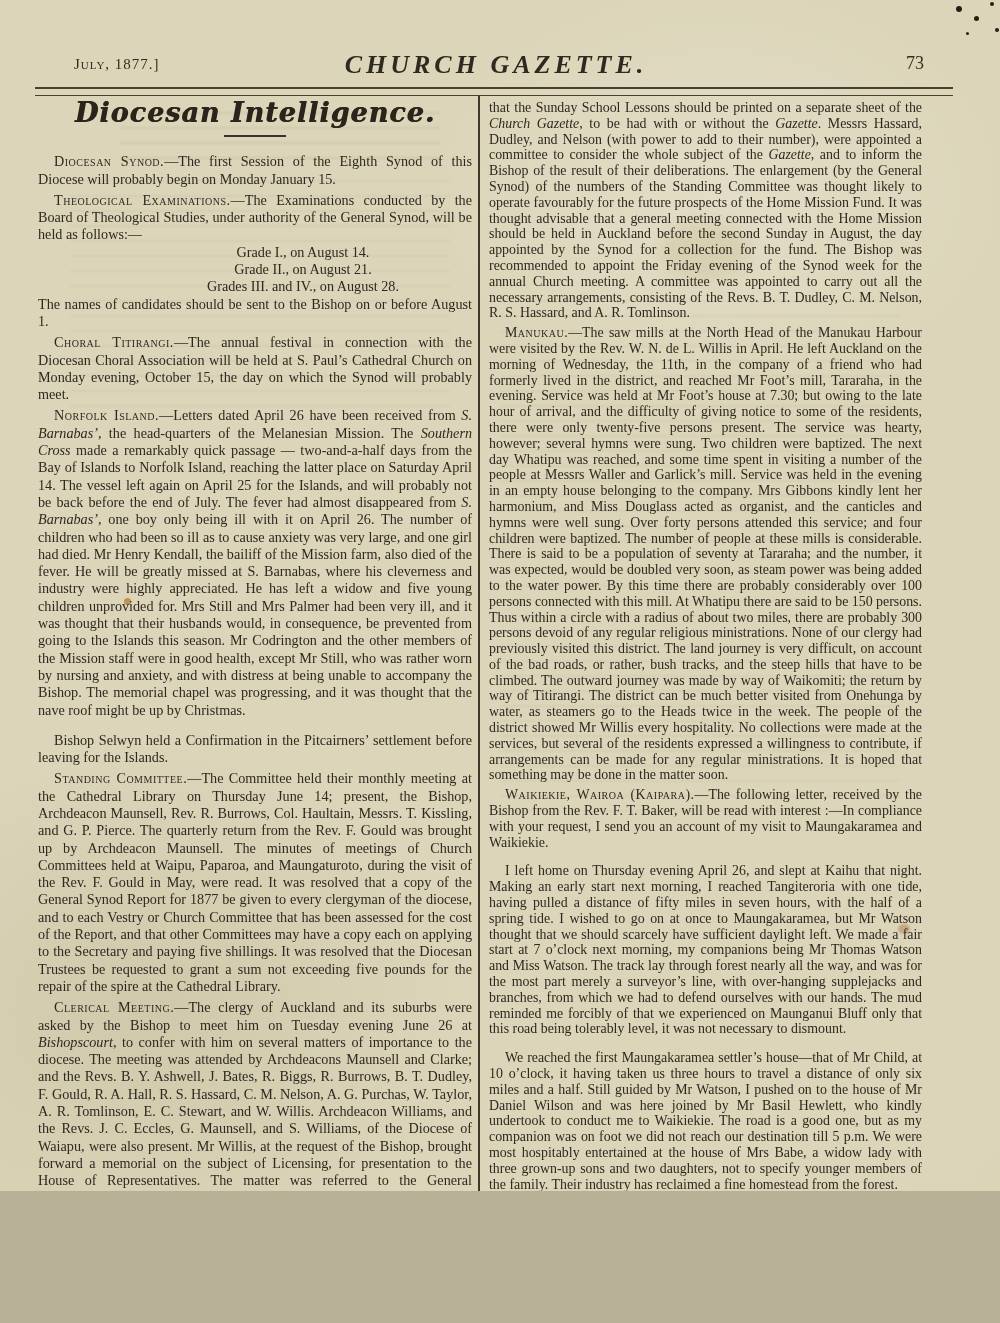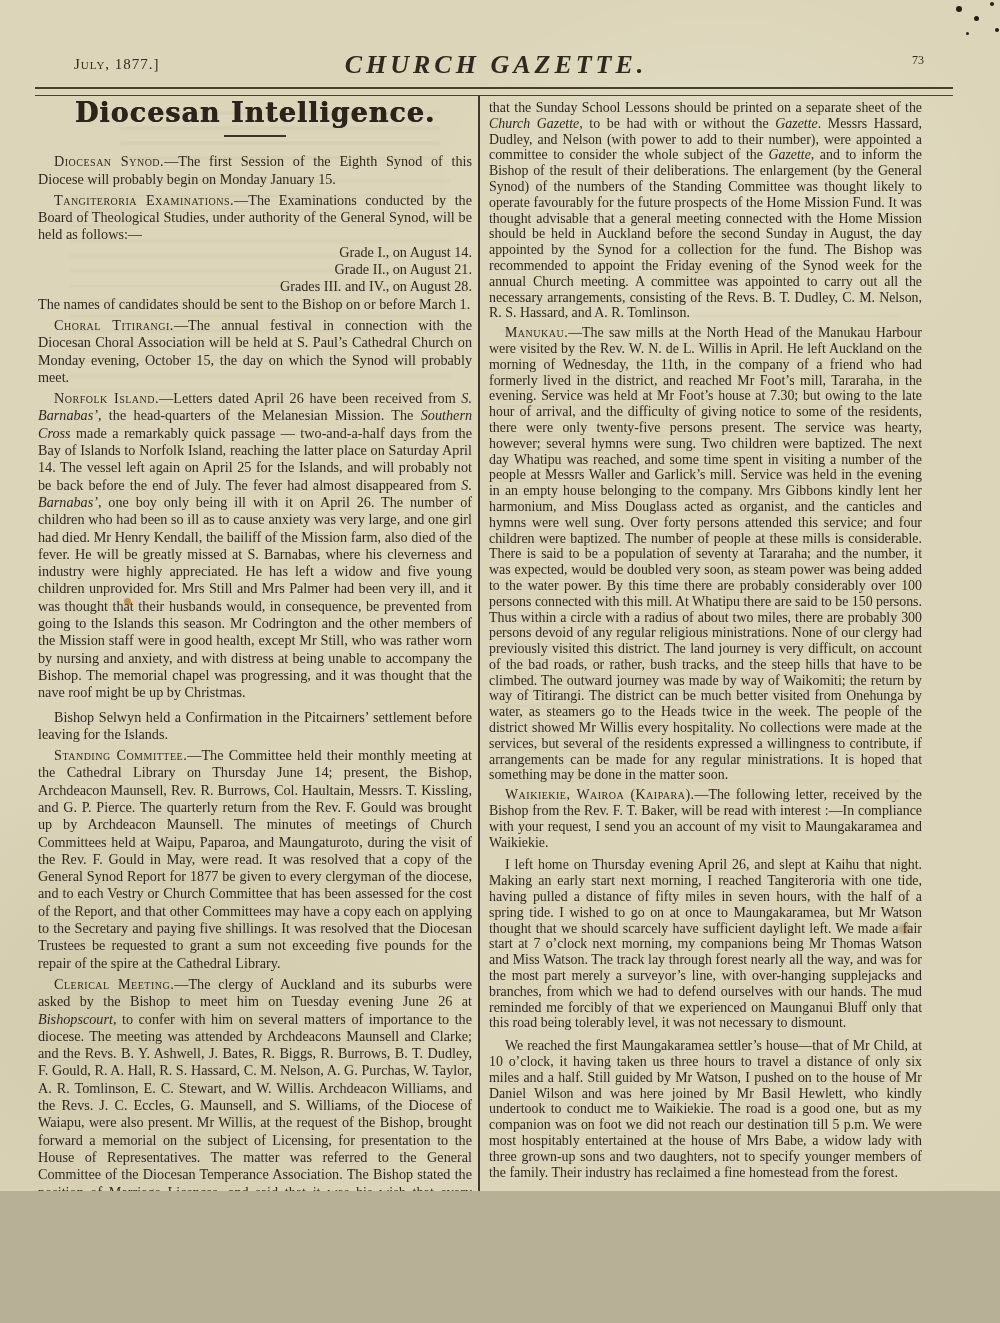"73" .header-page { font-size: 12px -> 18px }
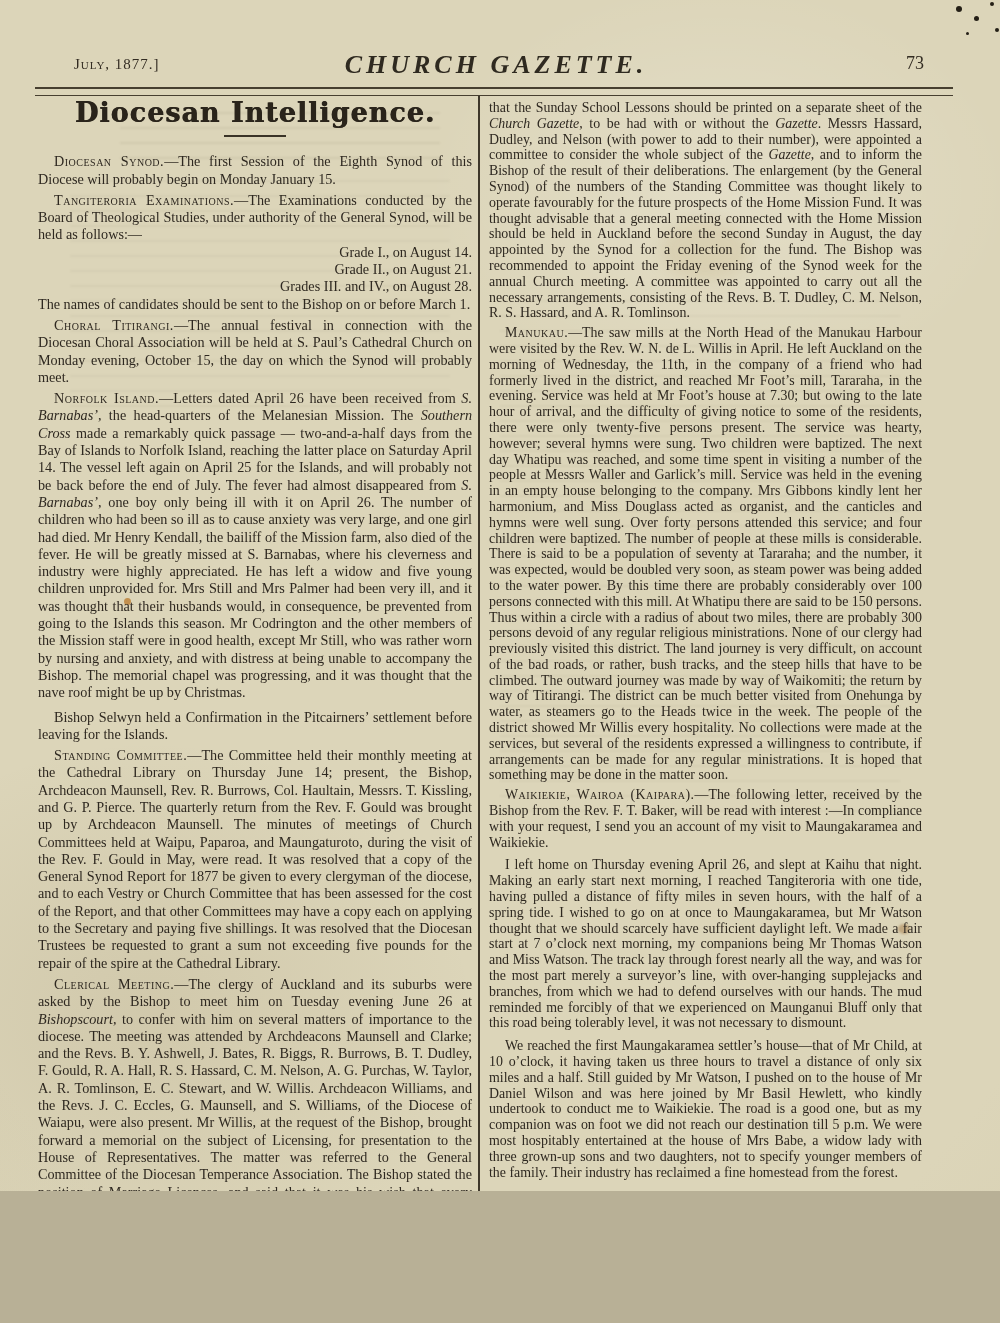"Diocesan Intelligence." .section-heading { font-style: none -> italic }
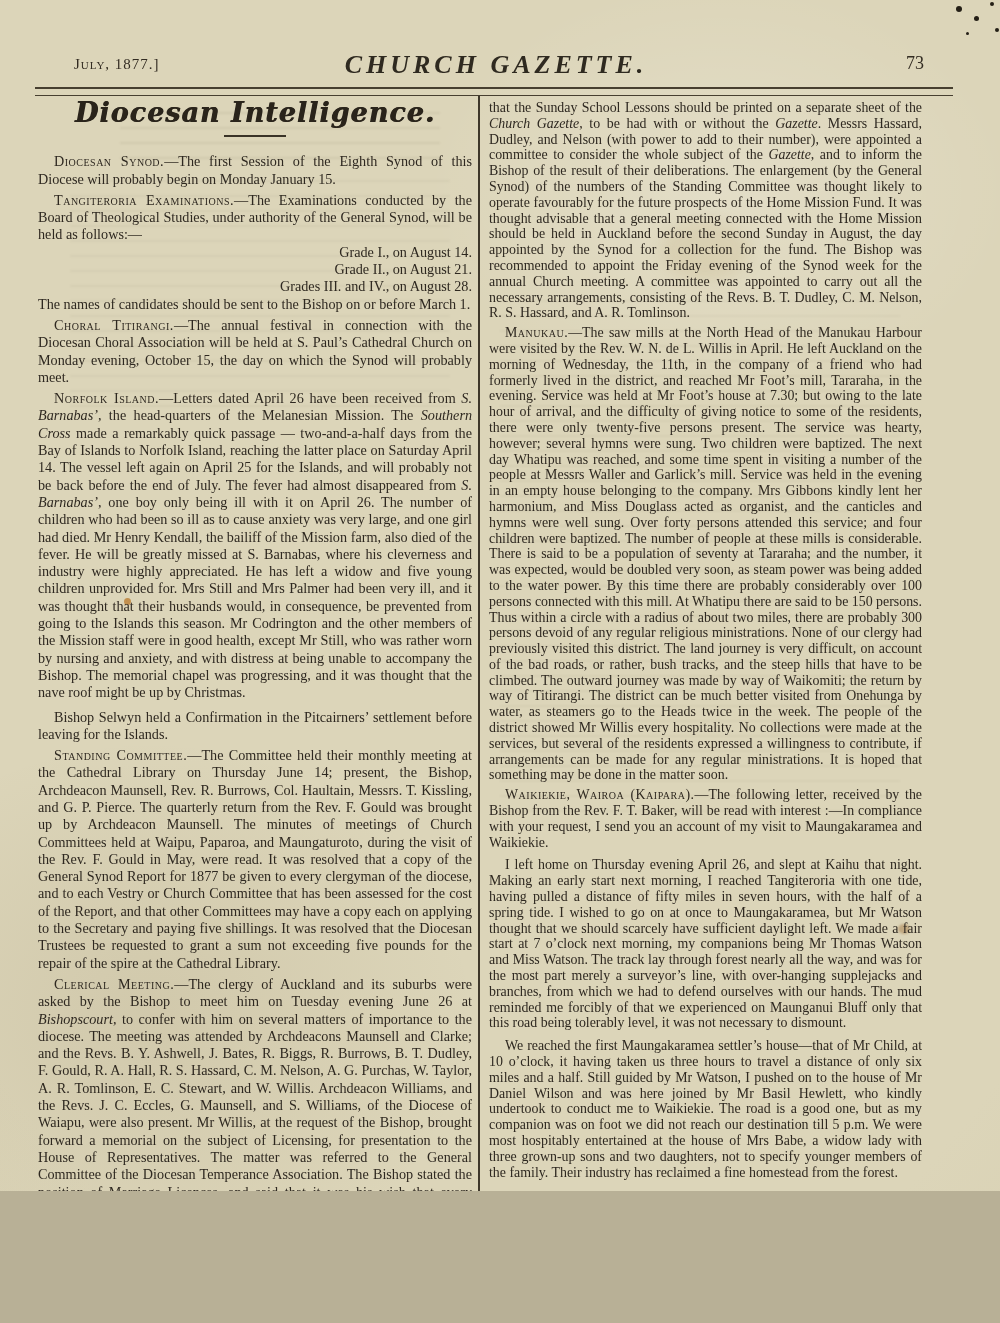"Tangiteroria Examinations." span.lead { text: Tangiteroria -> Theological }
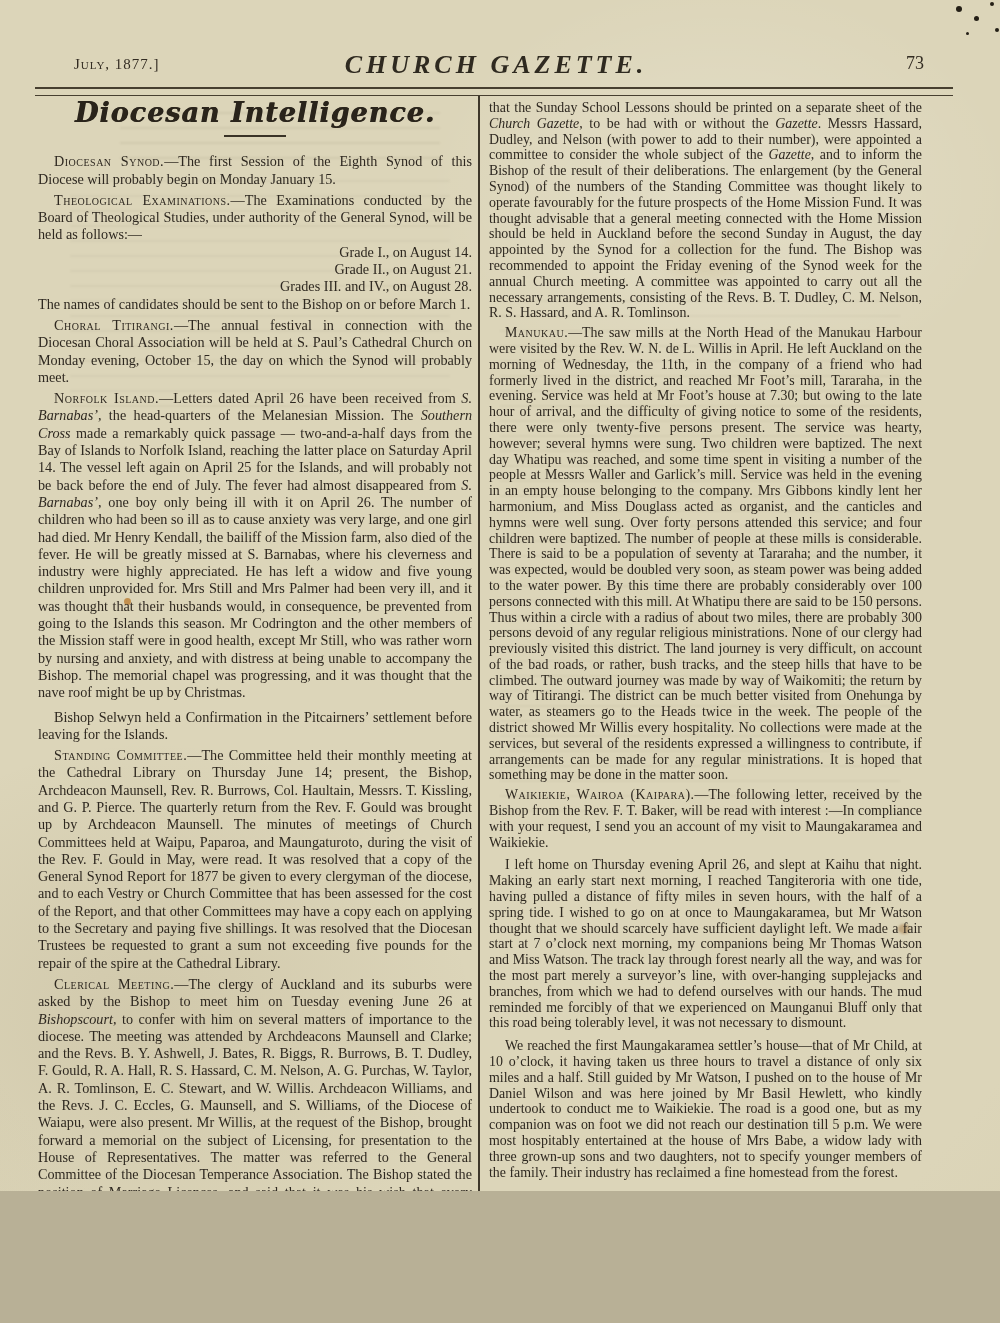"Grade I., on August 14." .grade-lines { text-align: right -> center }
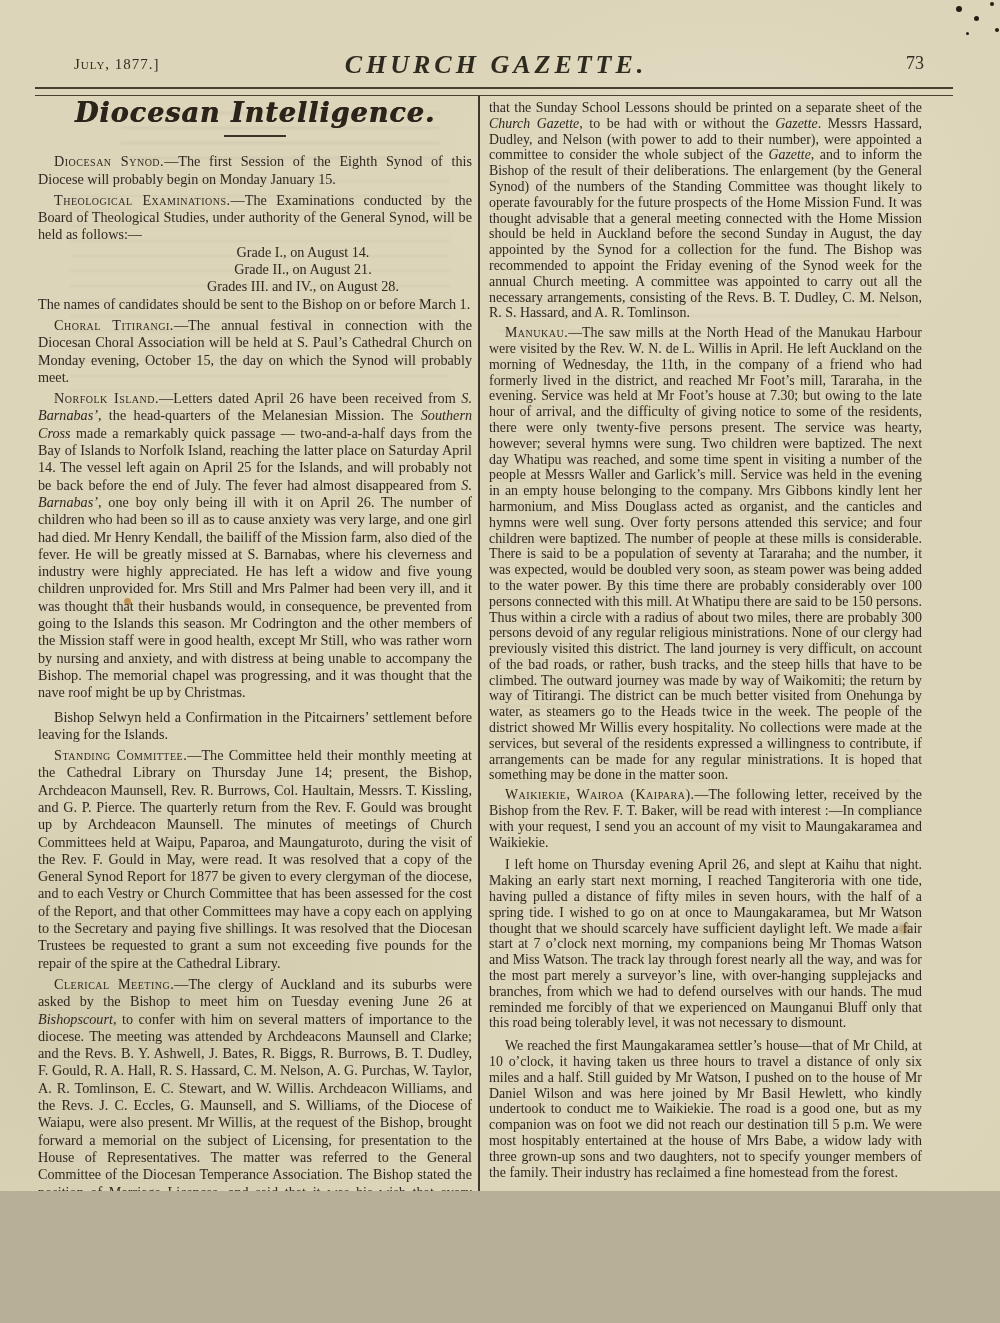"The names of candidates should" p.para { text: March -> August }
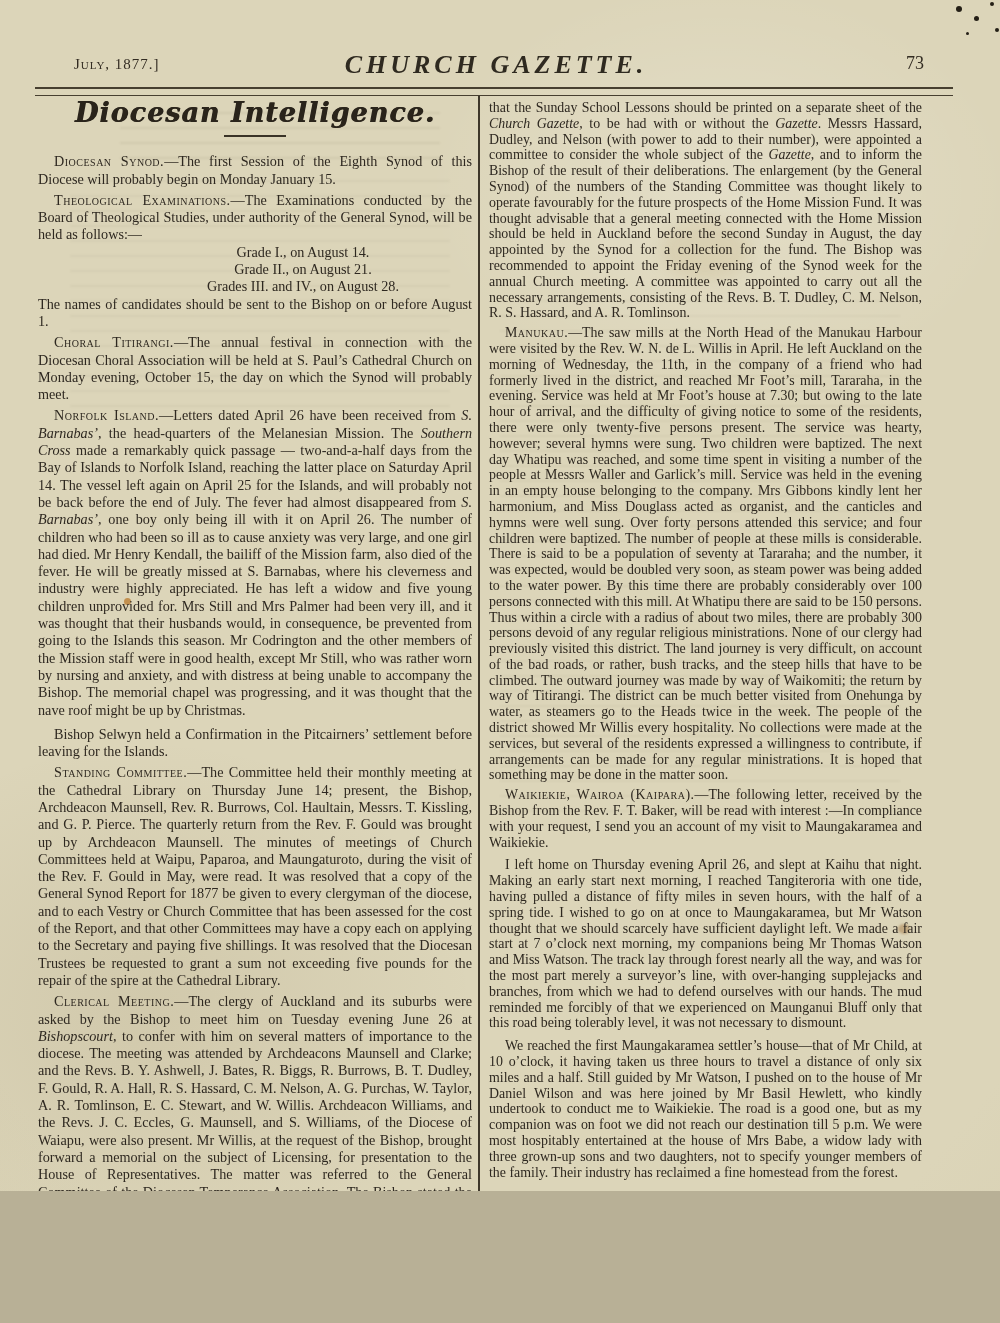"Bishop Selwyn held a Confirmation" .para + .para { margin-top: 7px -> 13px }
